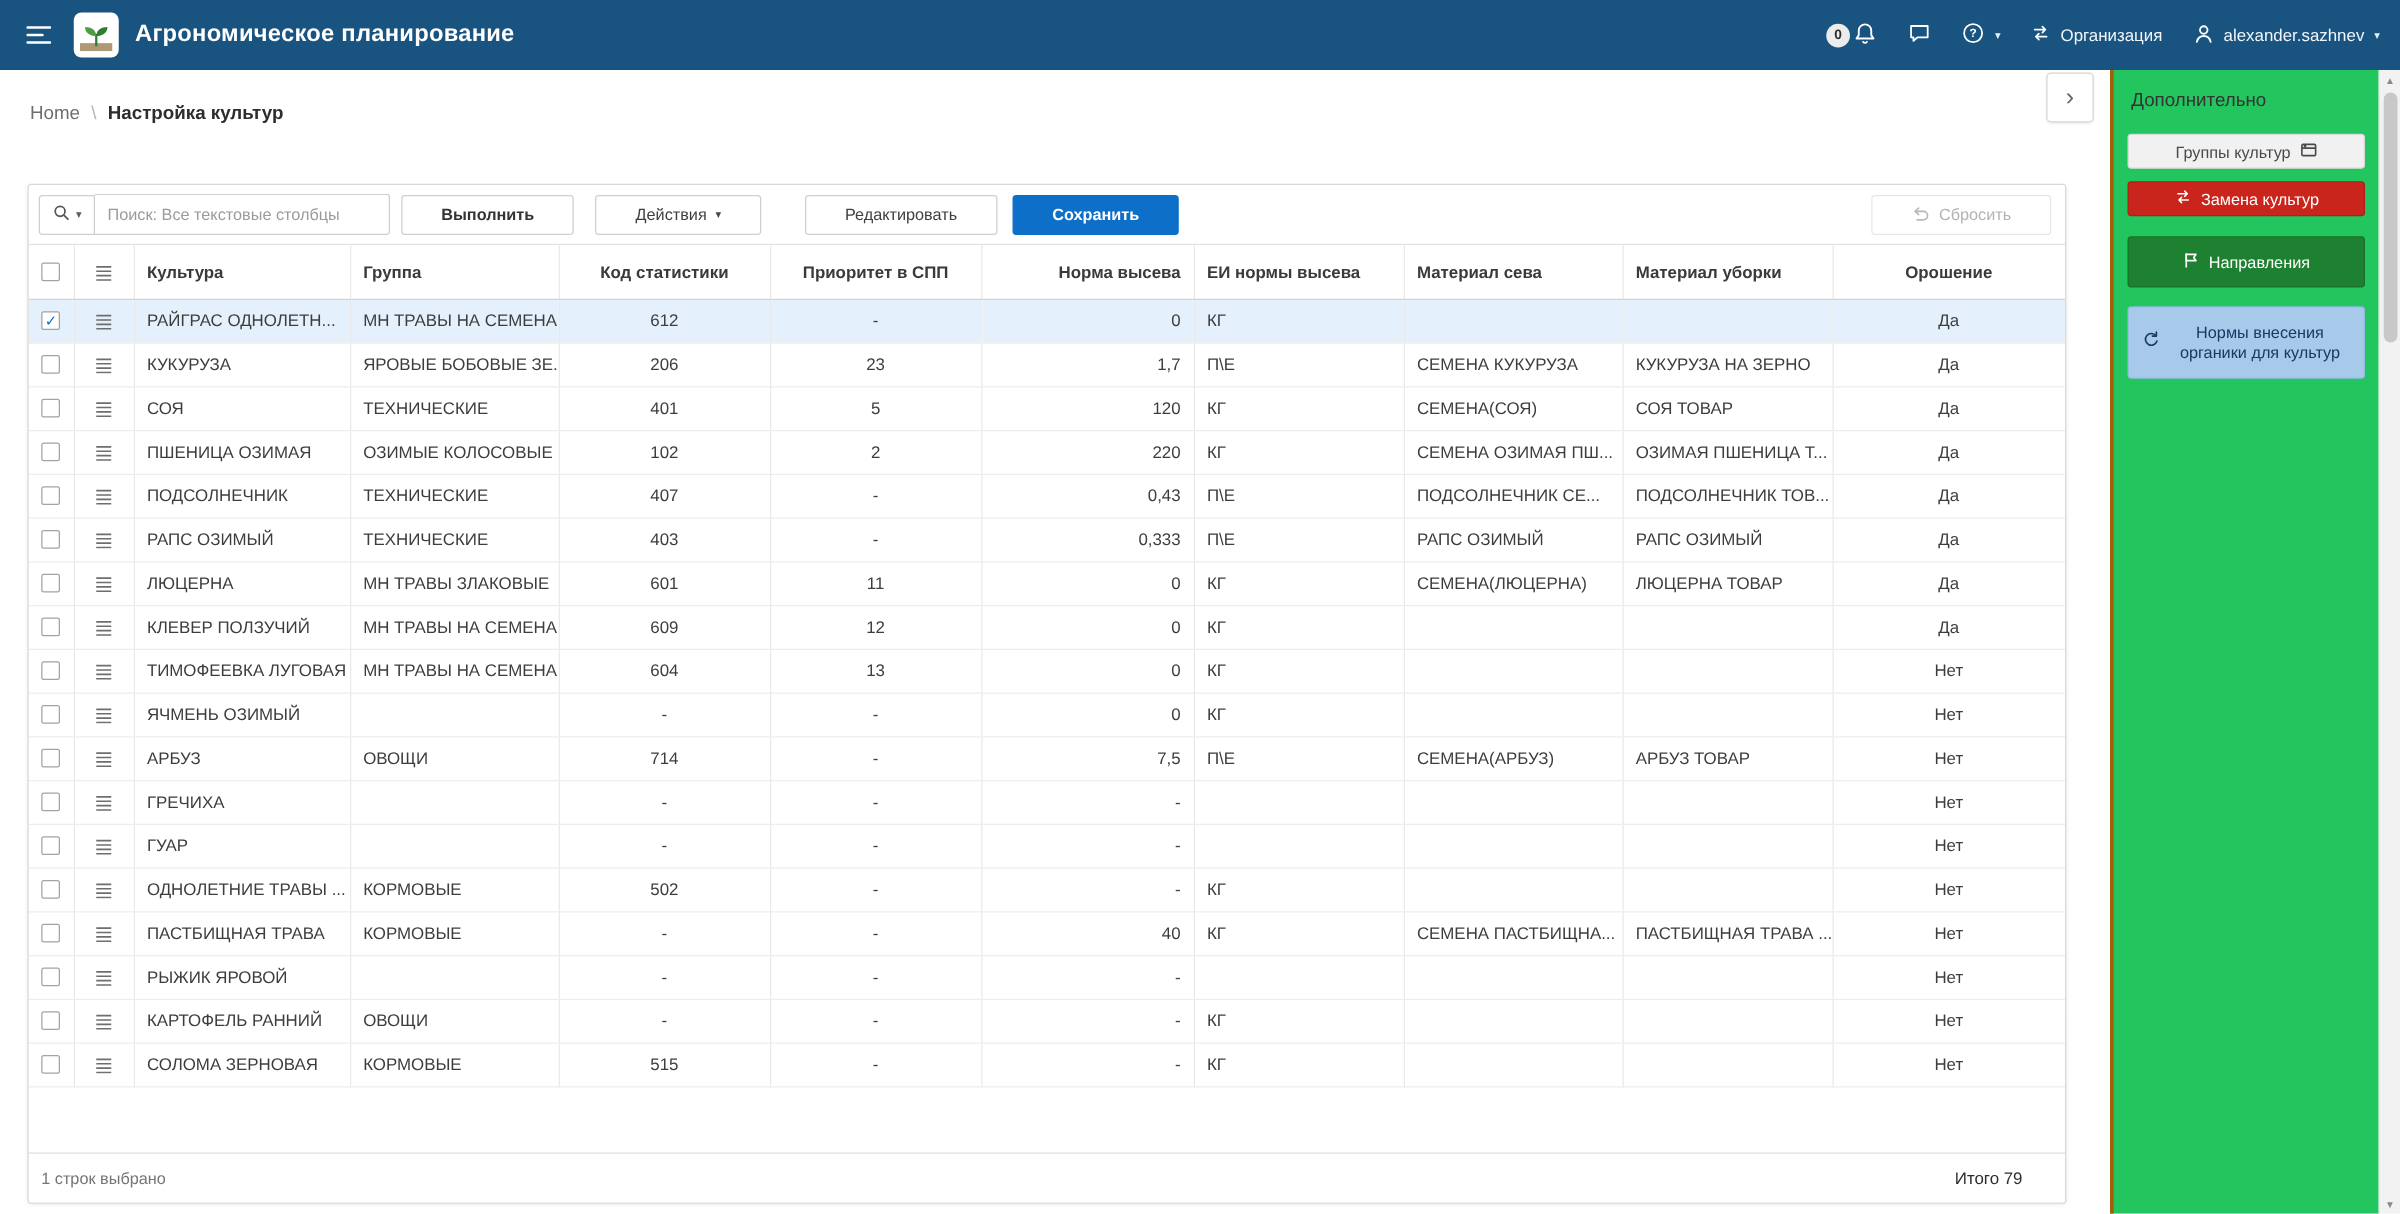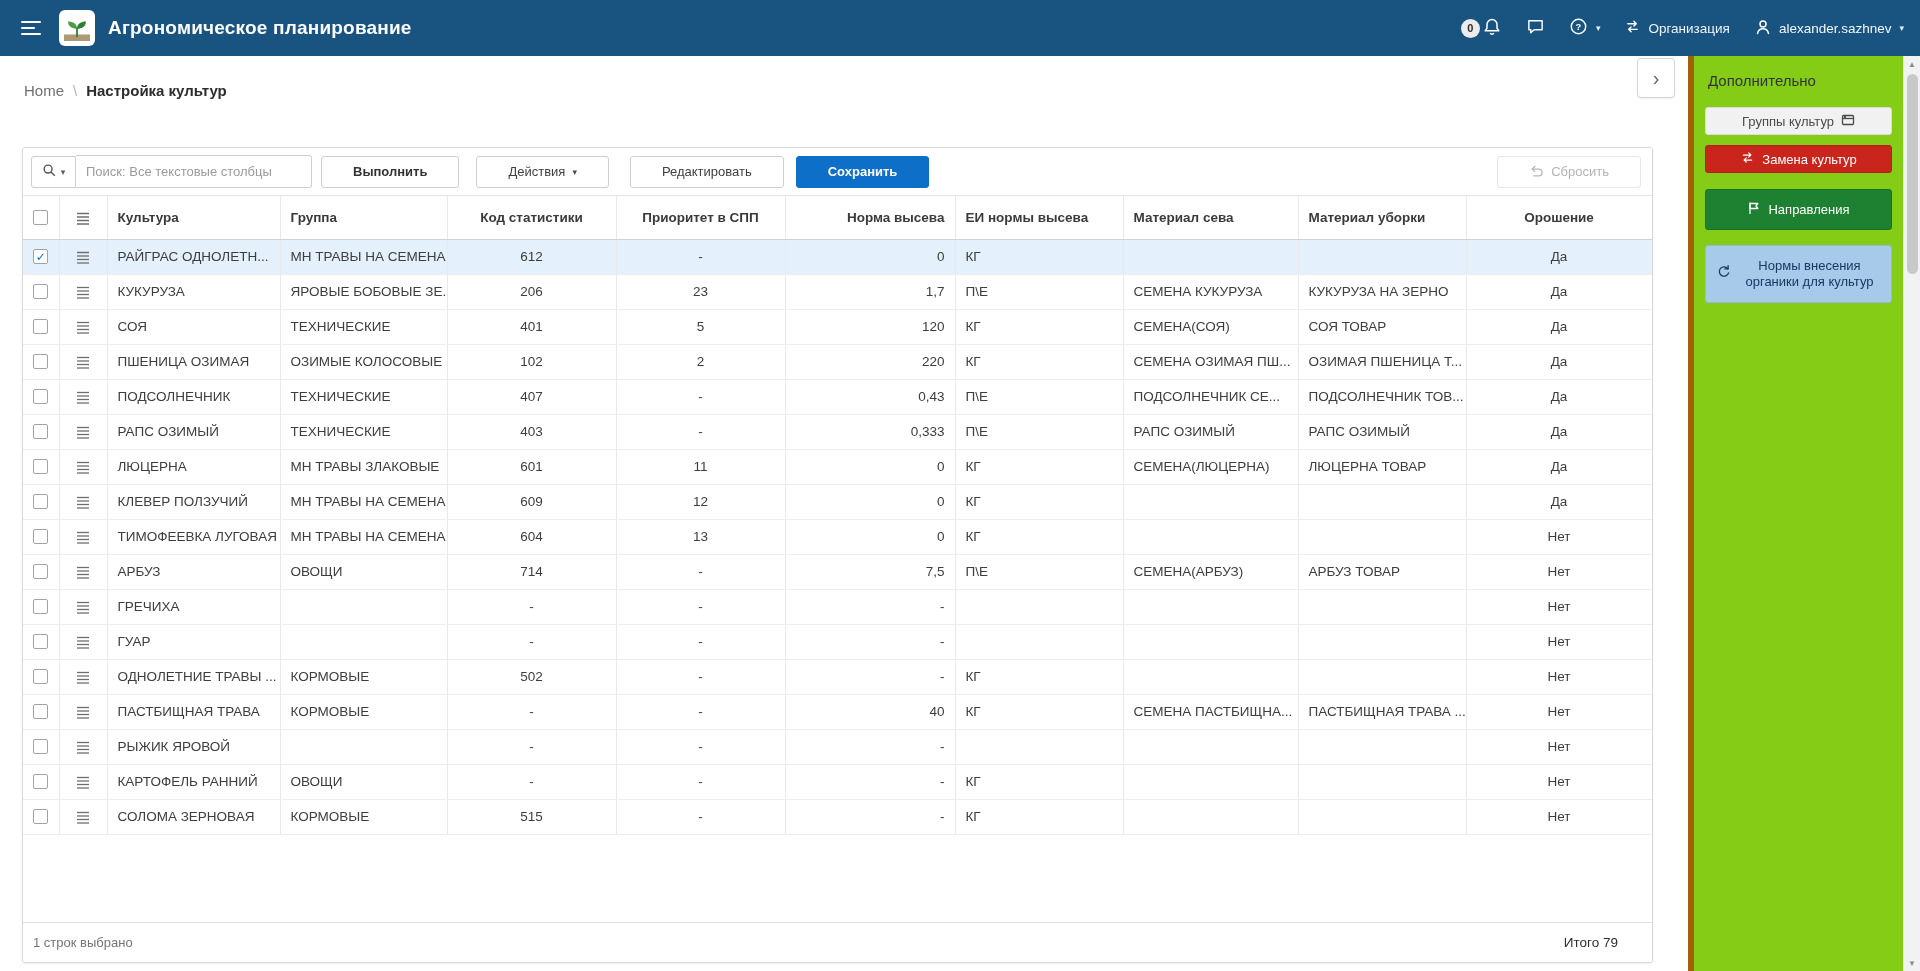"Дополнительно" .side-panel { background: #84cc16 -> #22c55e; border-left: 6px solid #a16207 -> 3px solid #a16207 }
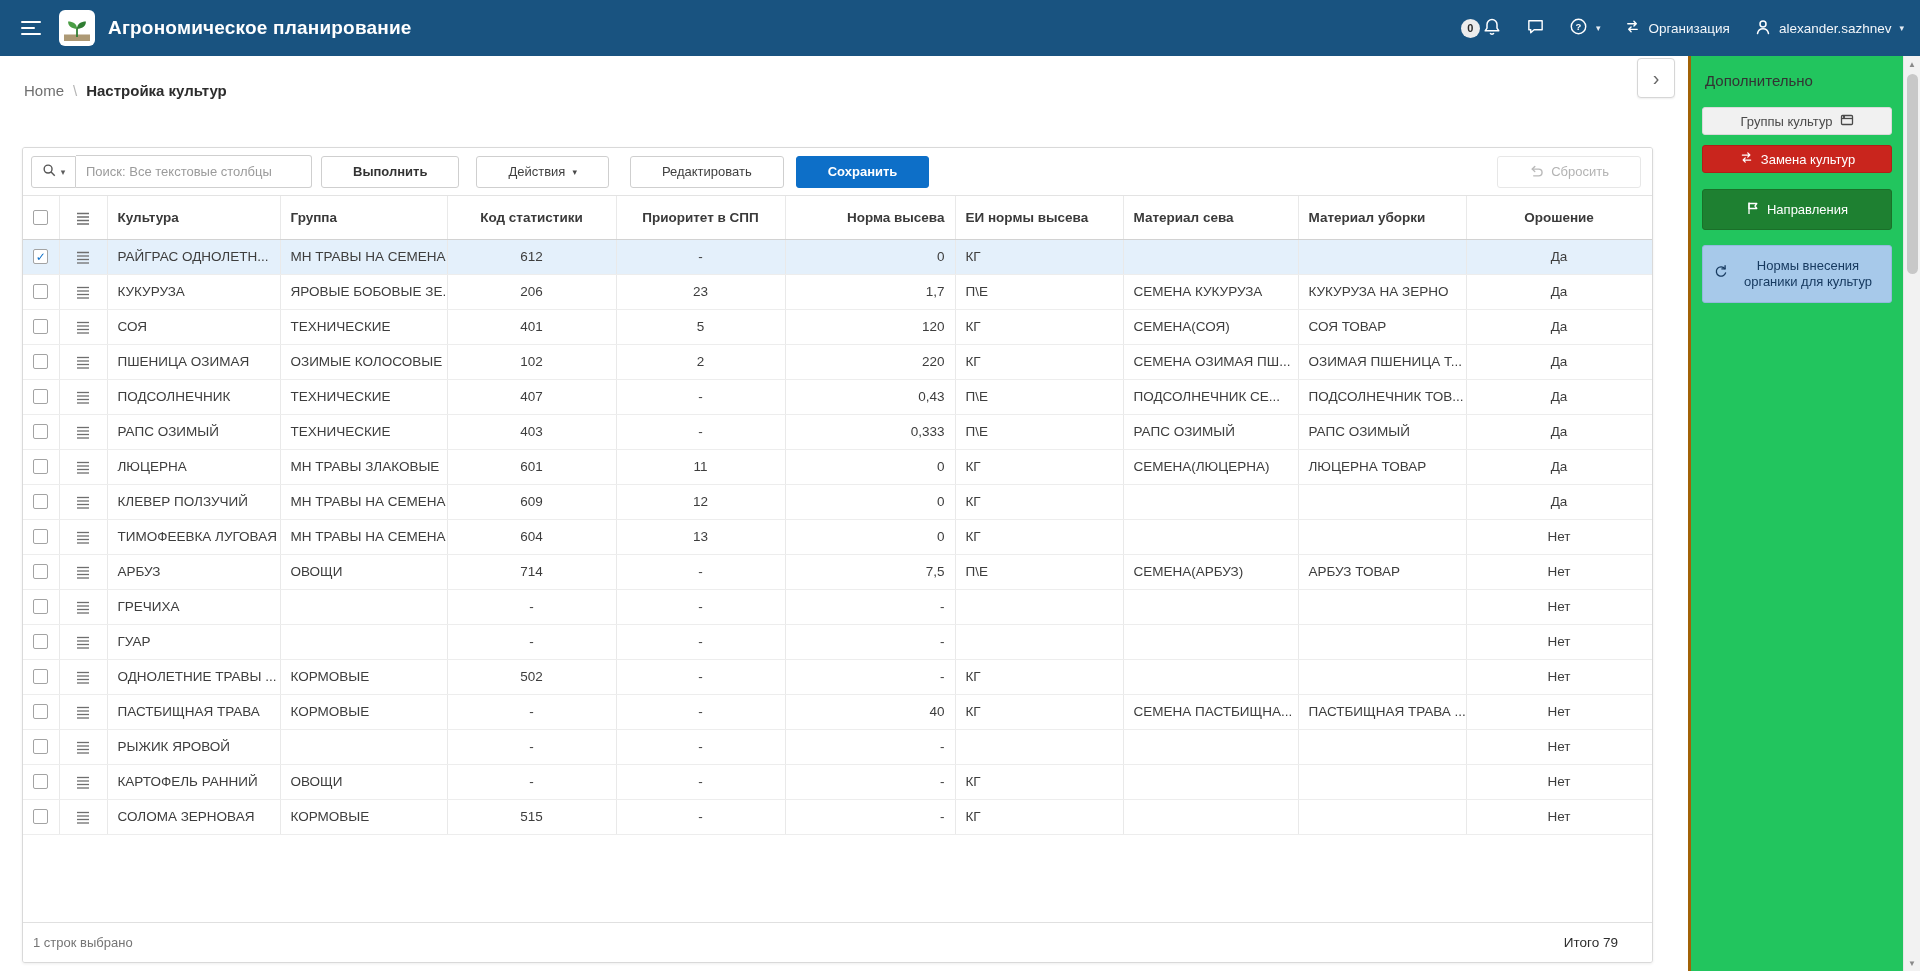"Редактировать" .btn.edit { margin-left: 21px -> 35px }
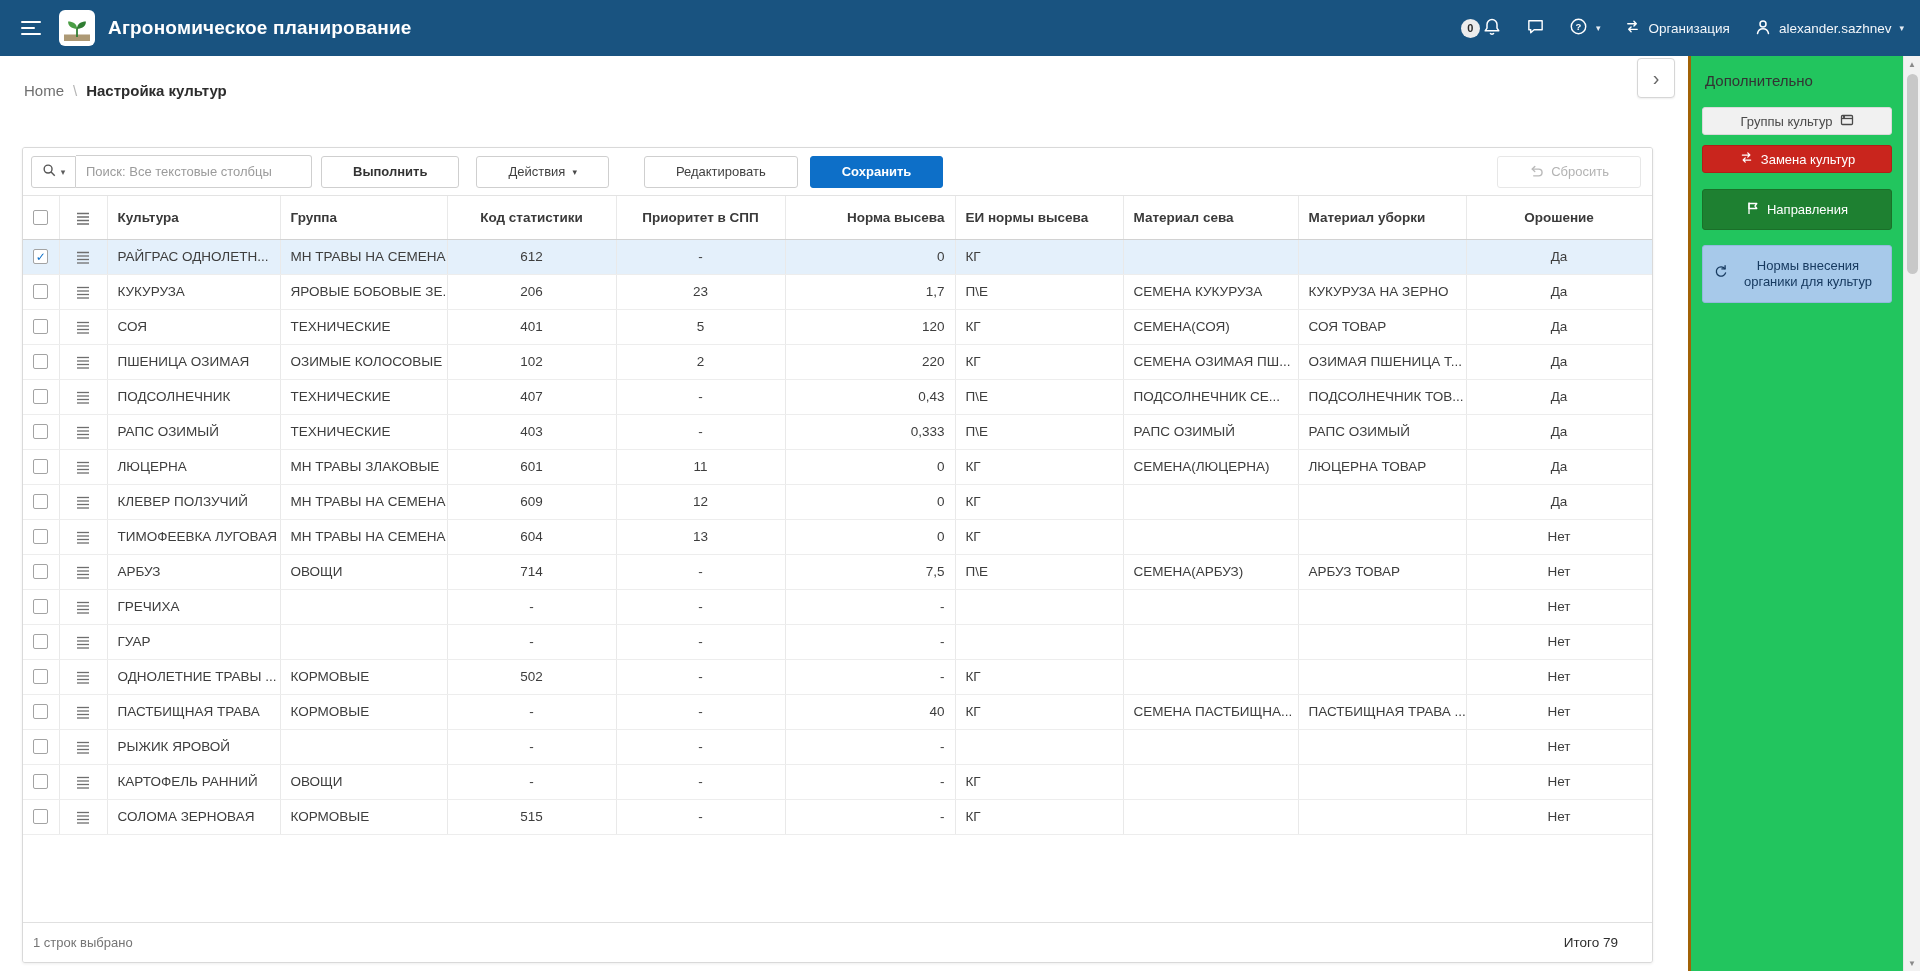"ЯЧМЕНЬ ОЗИМЫЙ" tr { html: none -> <tr> <td><span></span></td> <td><span> <svg> <line></line> <line></line> <line></line> <line></line> </svg> </span></td> <td>ЯЧМЕНЬ ОЗИМЫЙ</td> <td></td> <td>-</td> <td>-</td> <td>0</td> <td>КГ</td> <td></td> <td></td> <td>Нет</td> </tr> }
